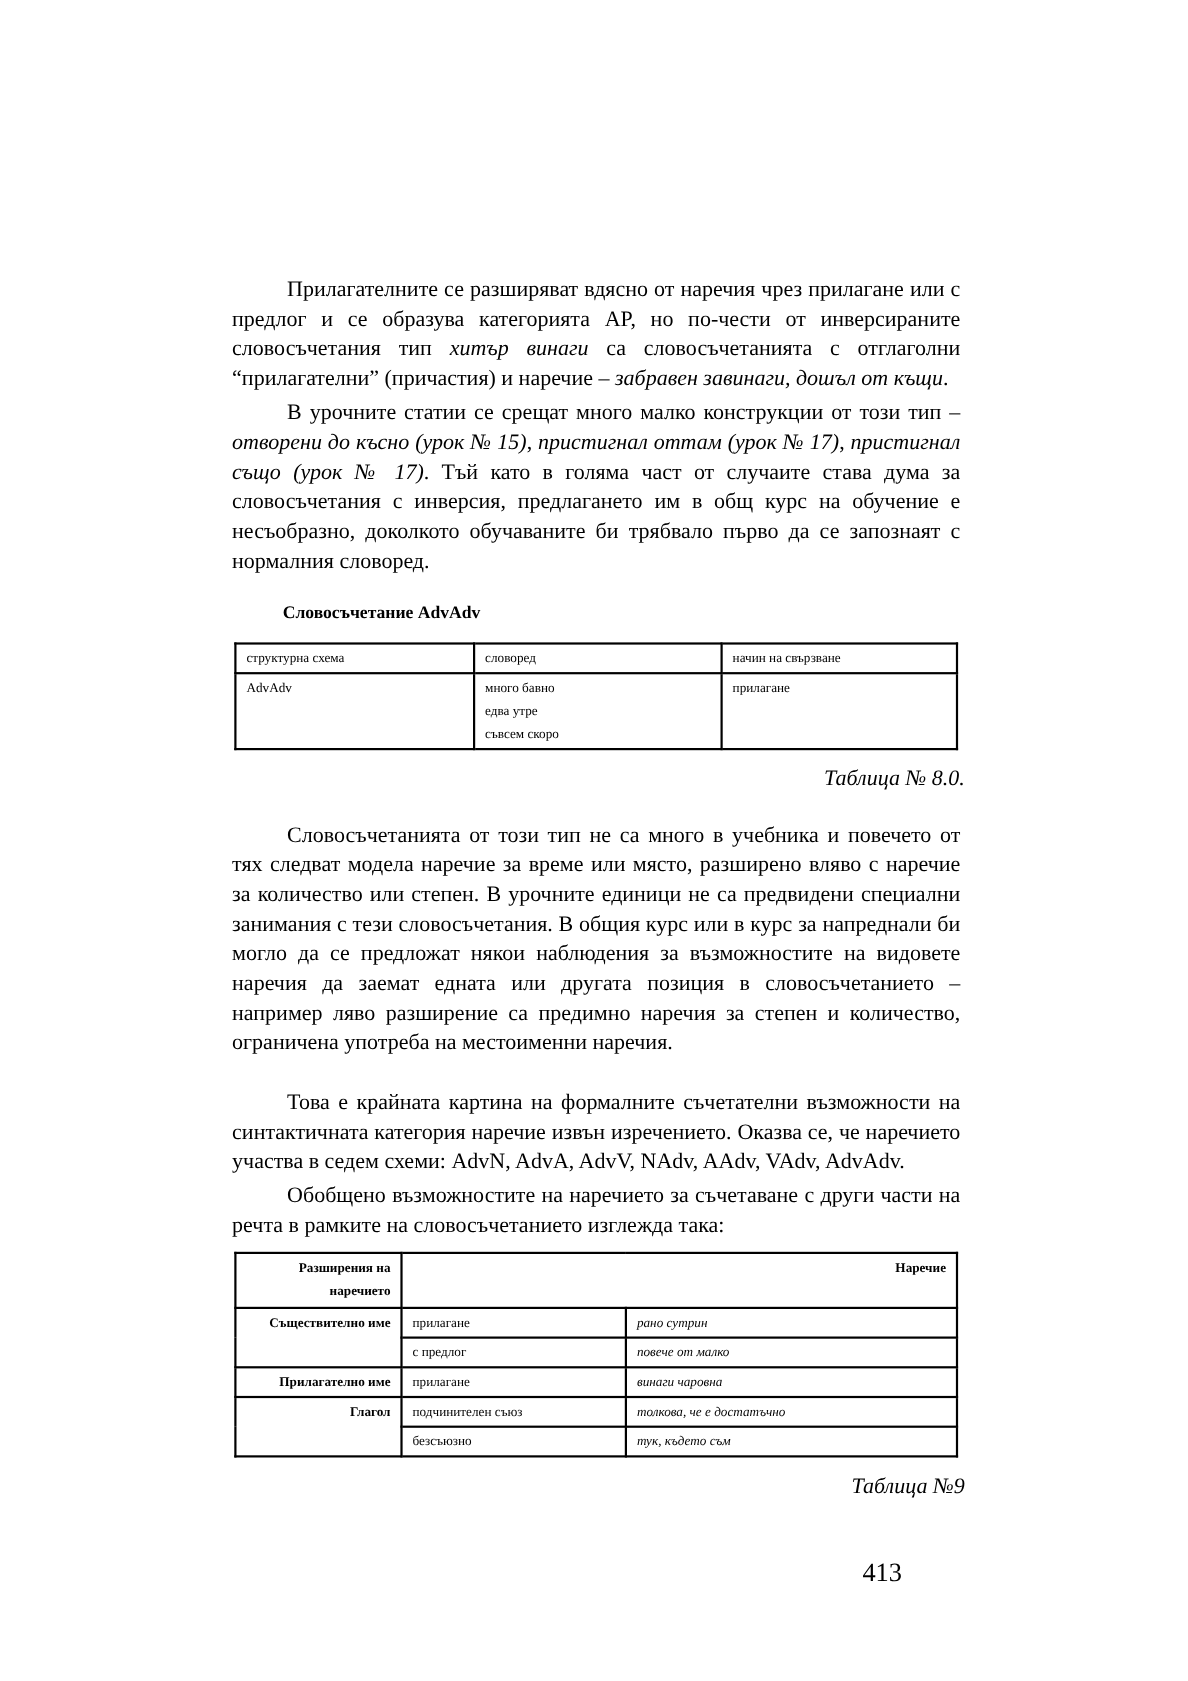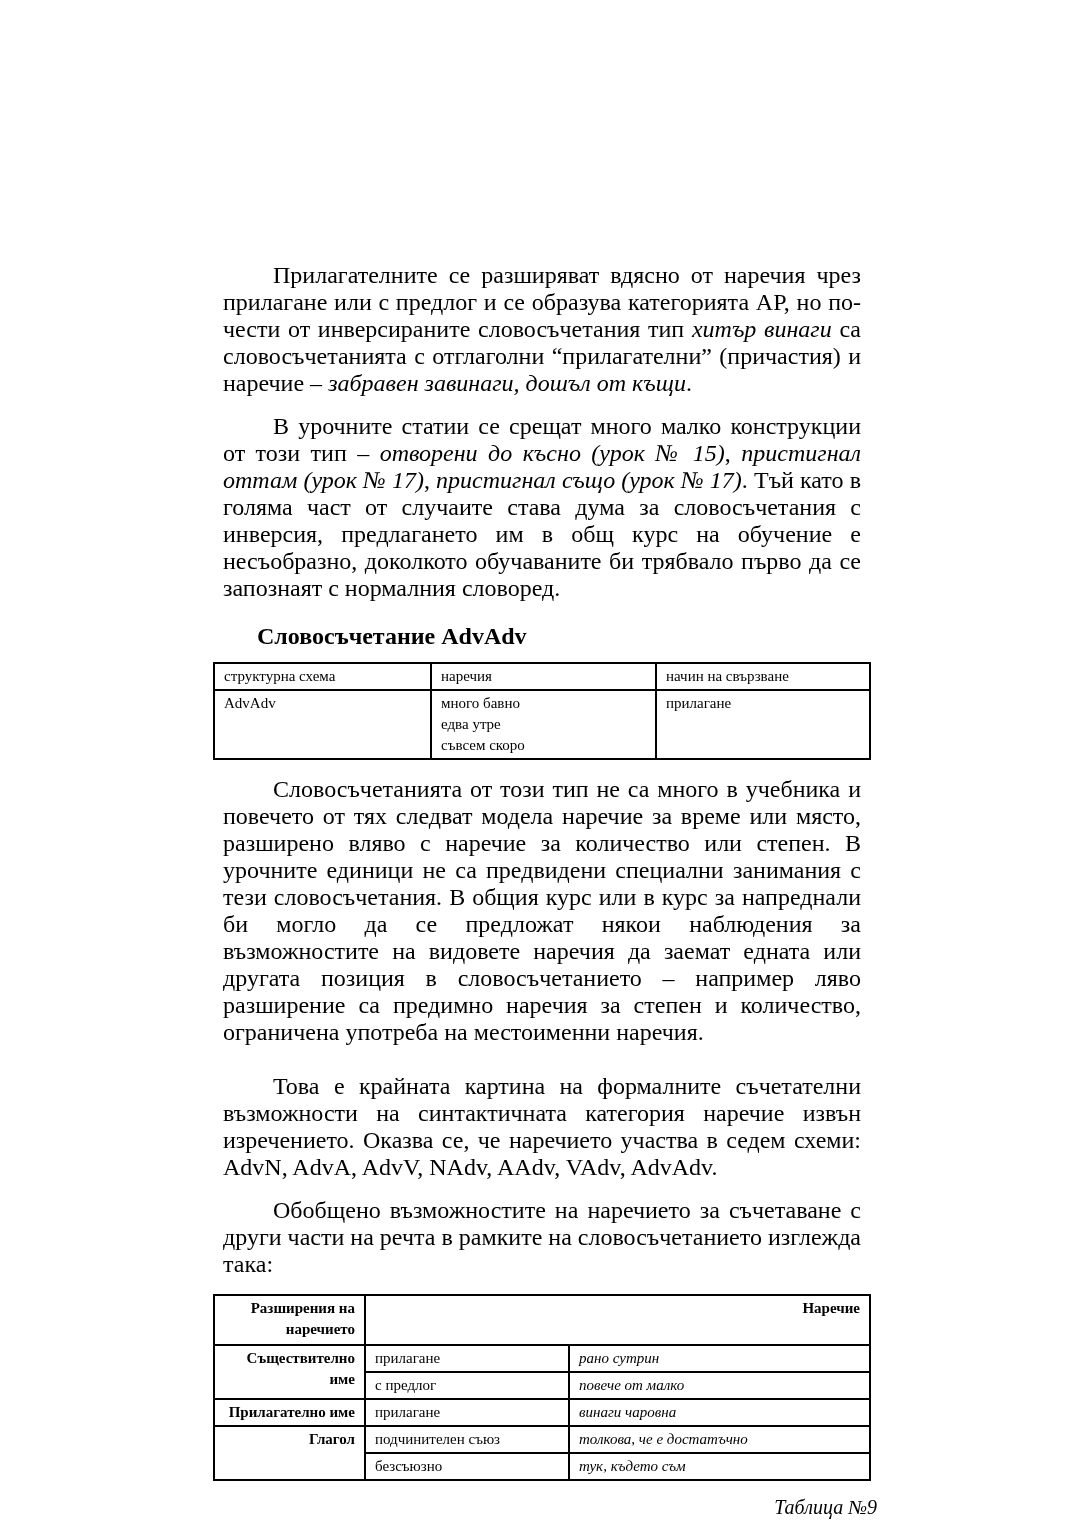"Прилагателните се разширяват вдясно от" .para { font-size: 24px -> 20px; margin: 16px -> 4px }
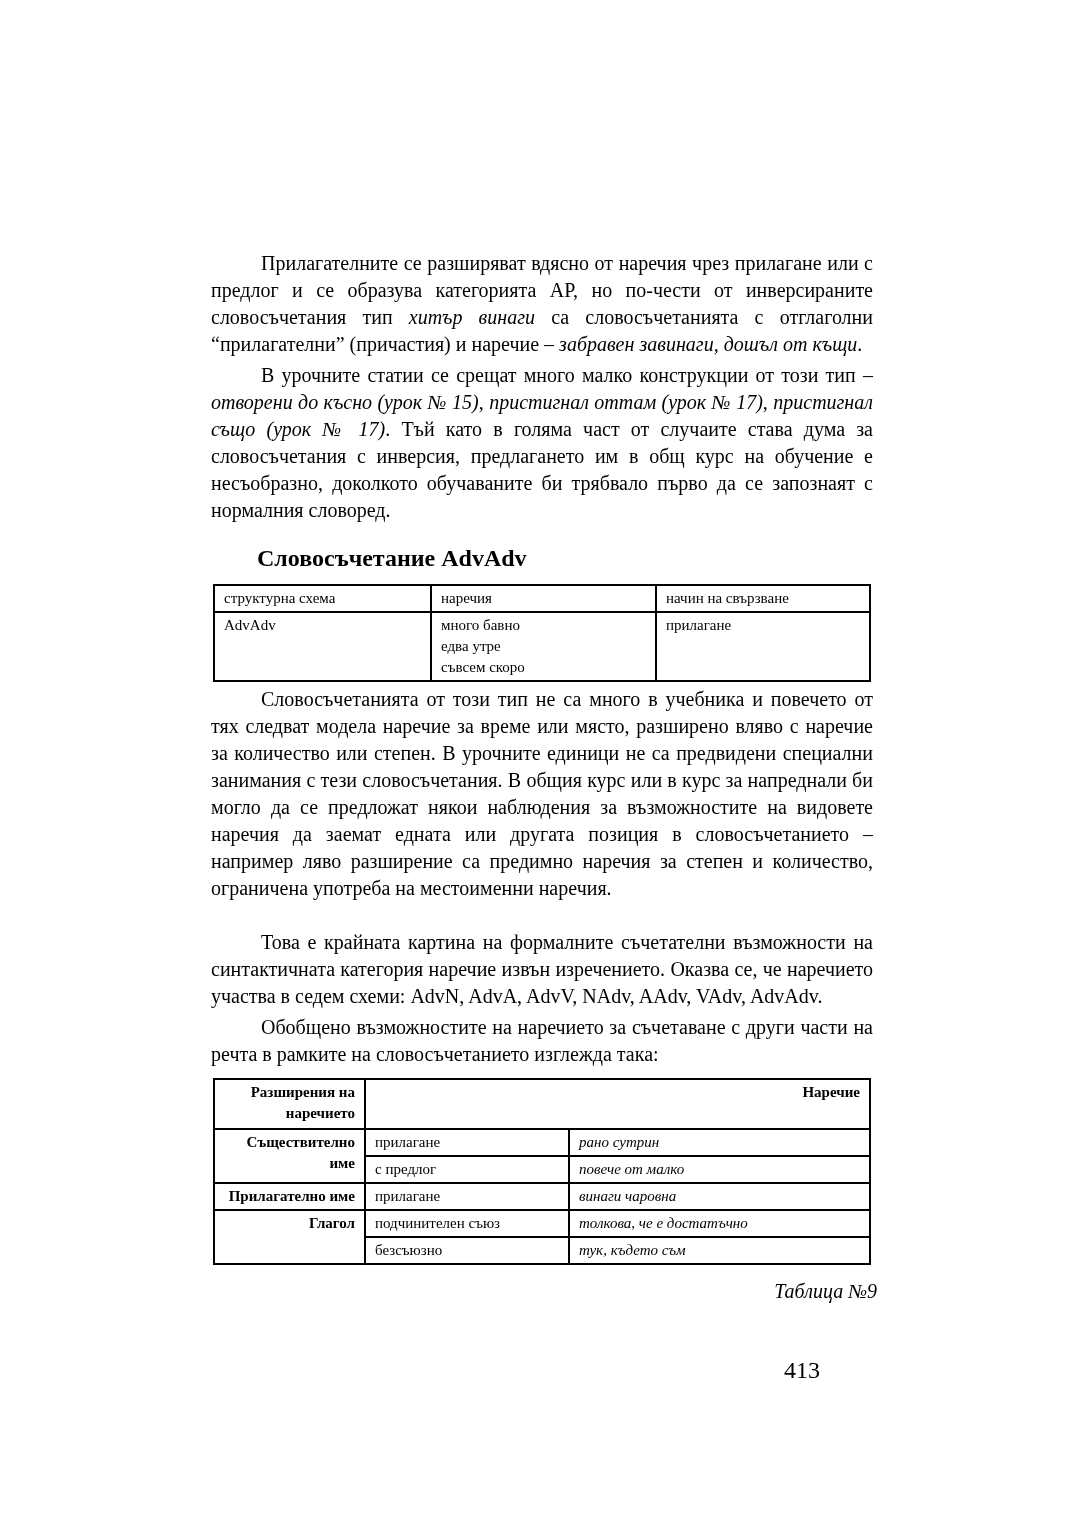"Словосъчетание AdvAdv" .heading { font-size: 24px -> 16px }
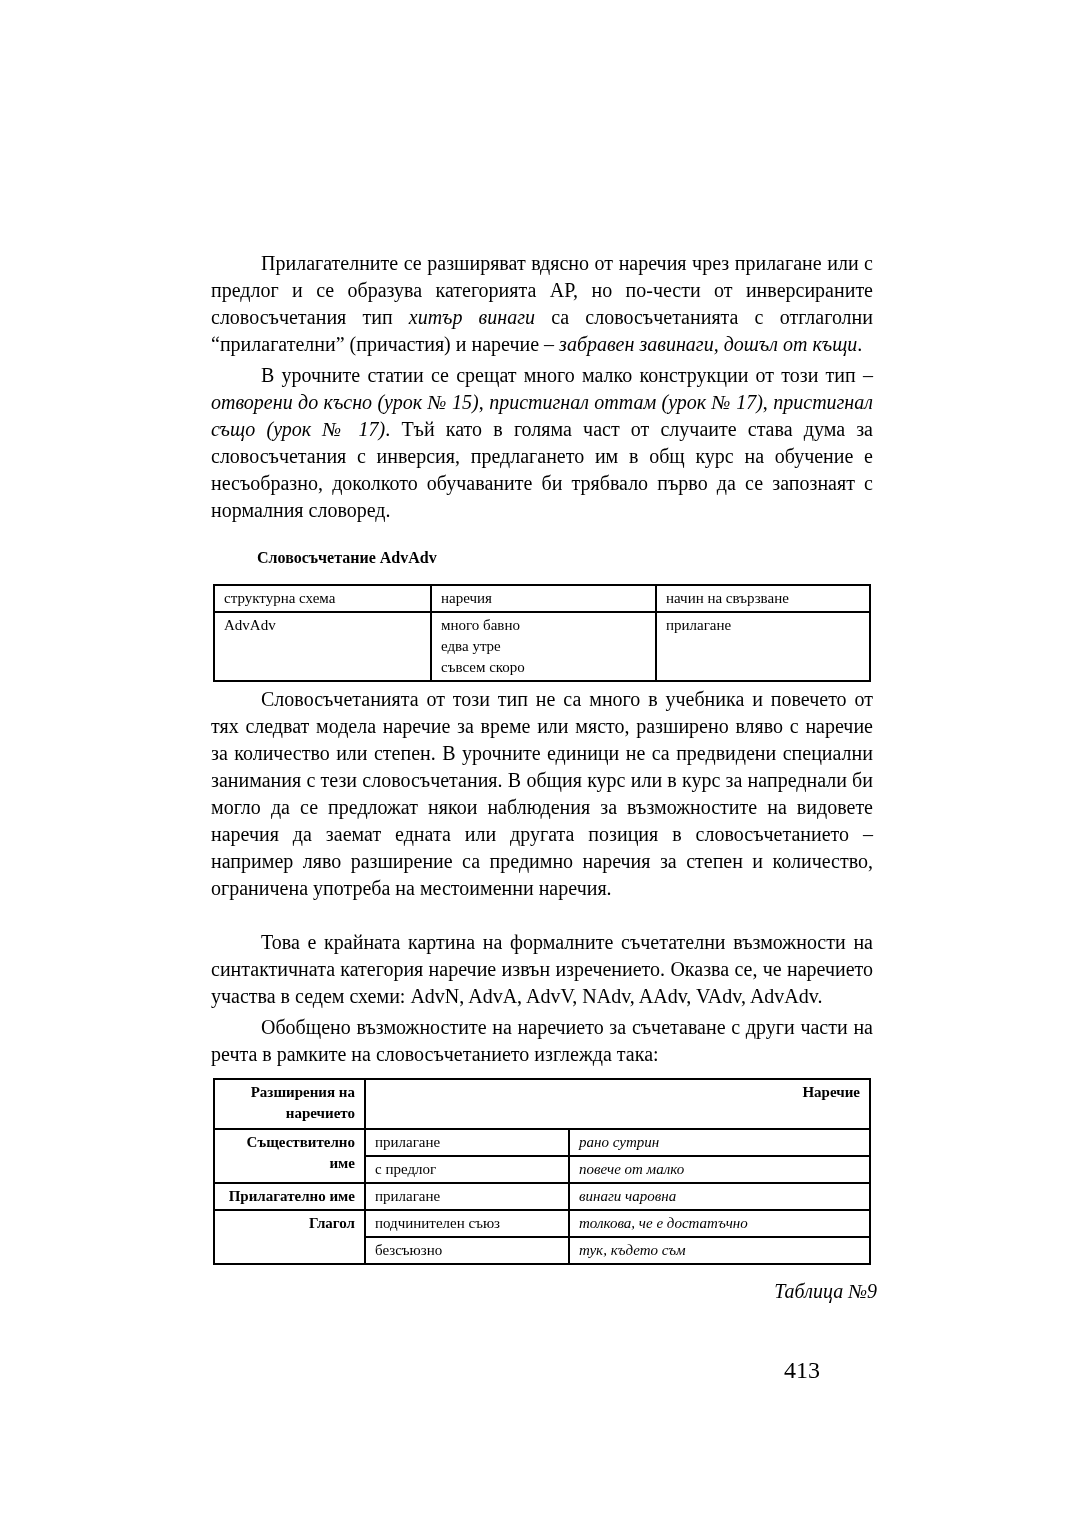"структурна схема" table { font-size: 15px -> 12px }
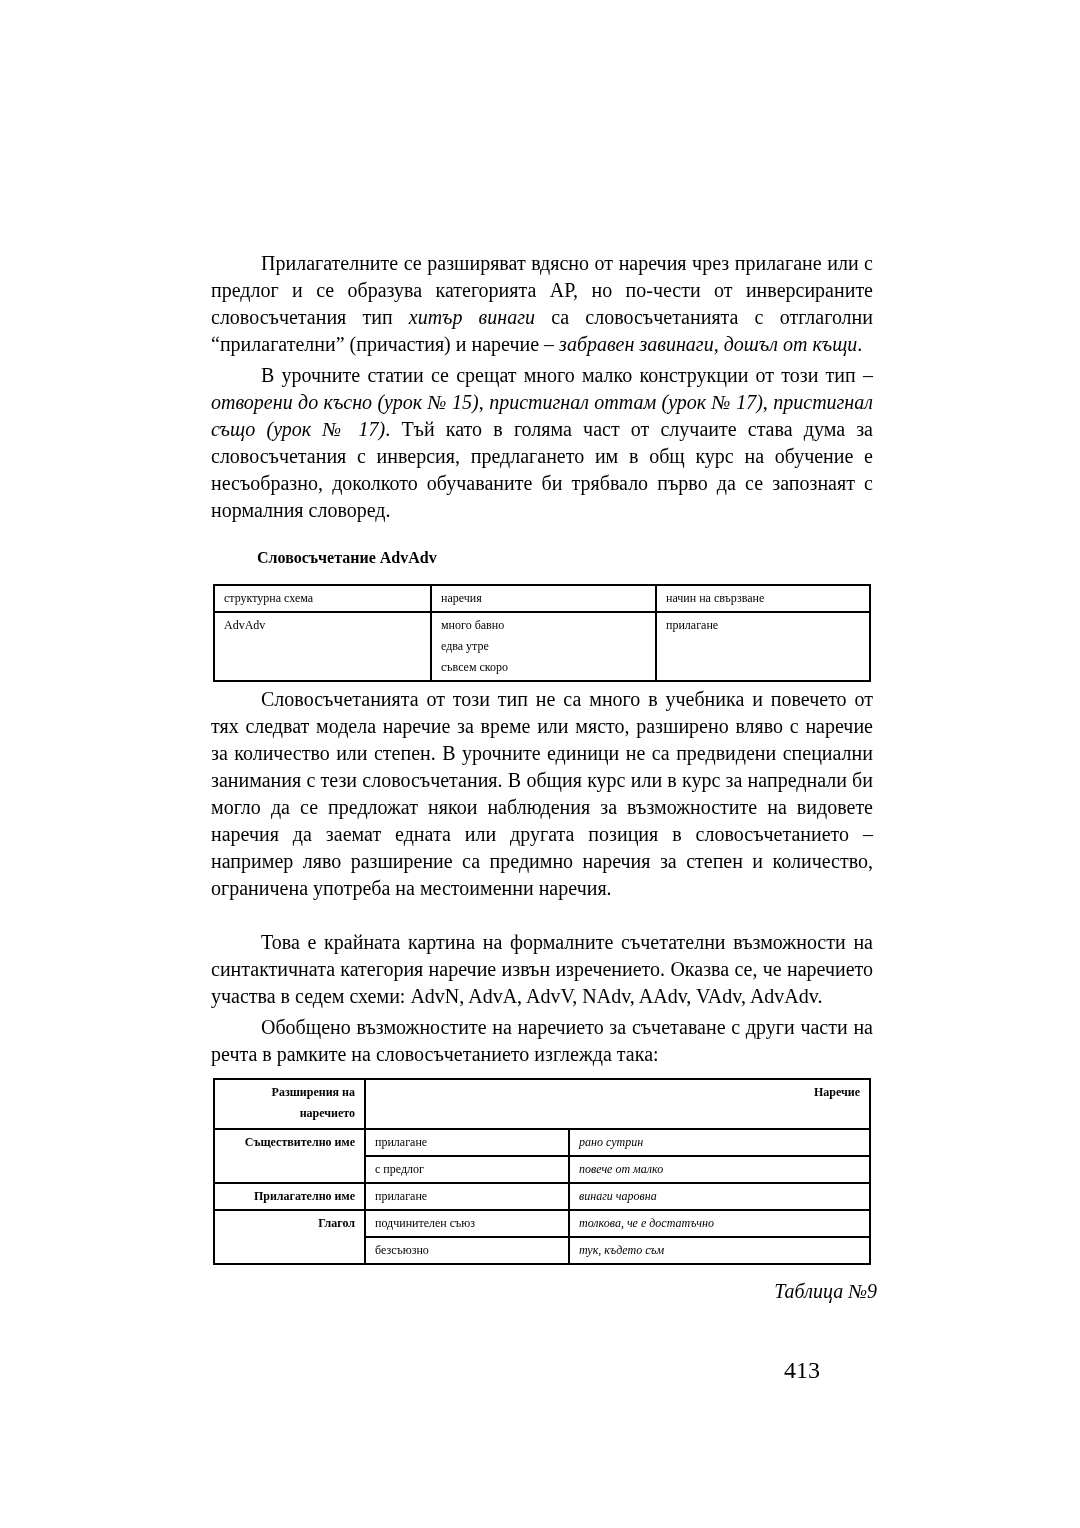"наречия" td { text: наречия -> словоред }
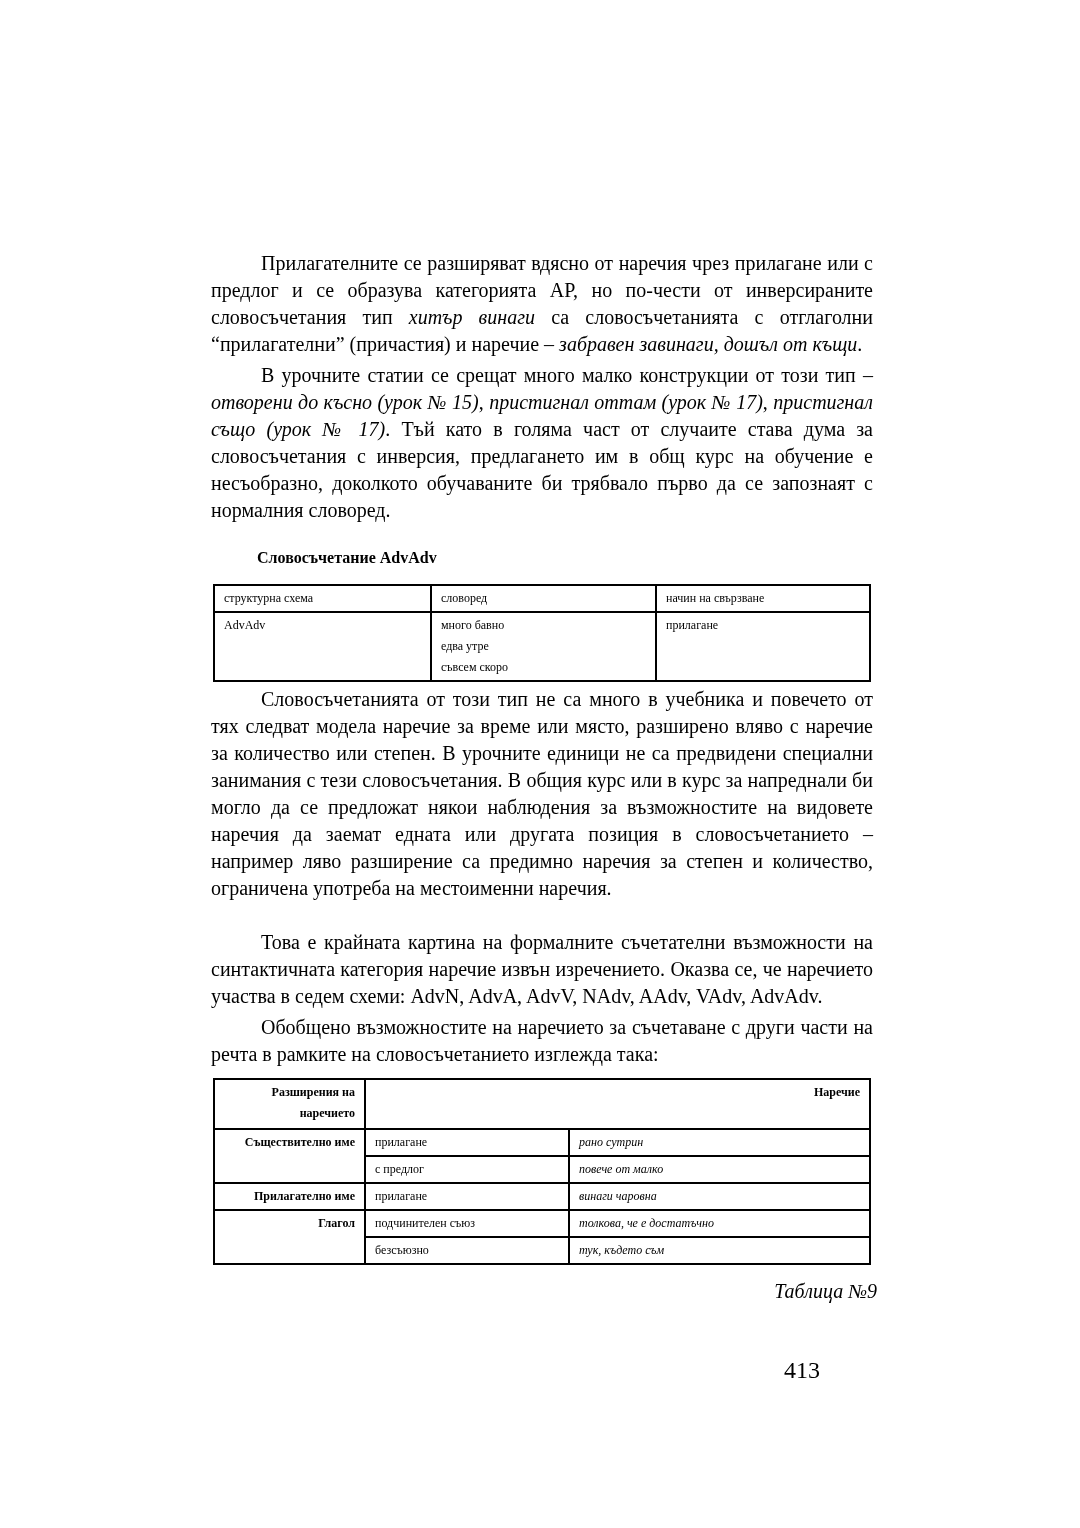"Таблица № 8.0." div.caption { html: none -> <div>Таблица № 8.0.</div> }
